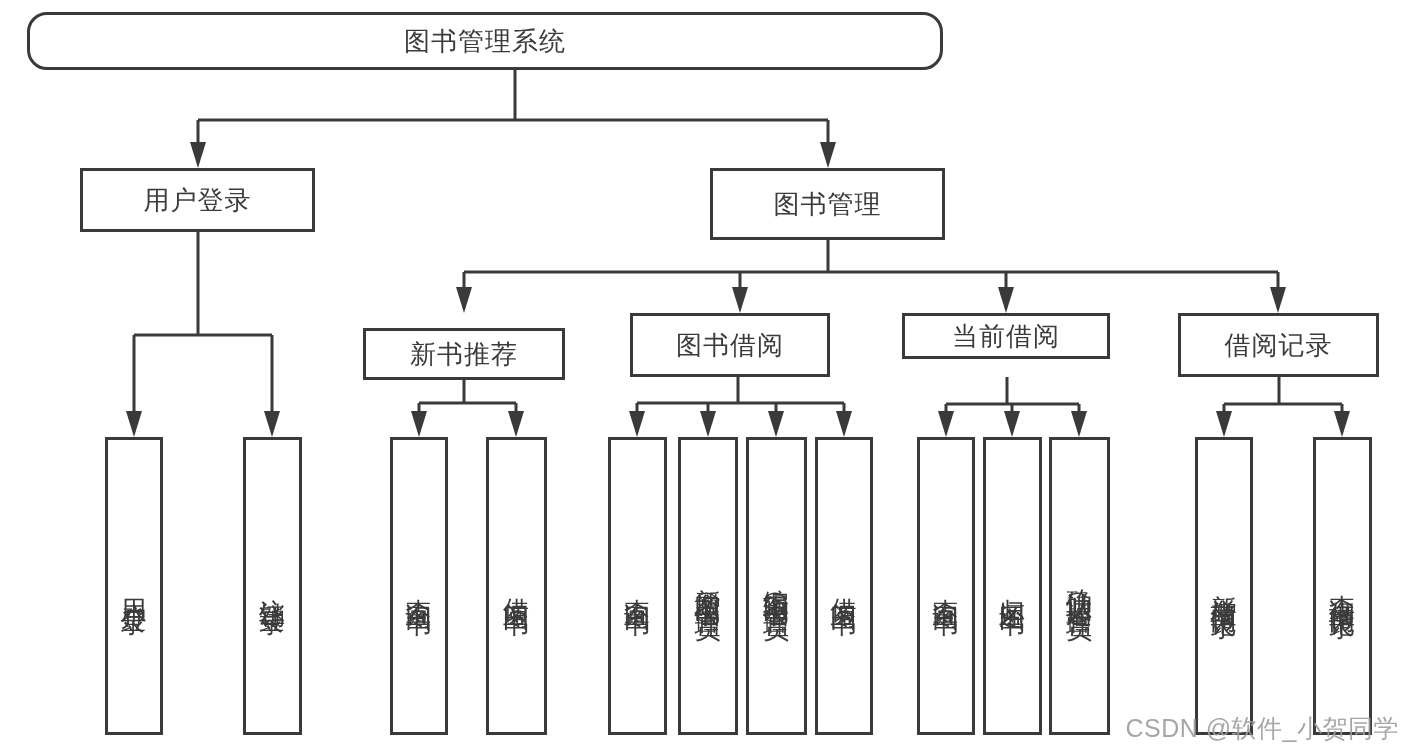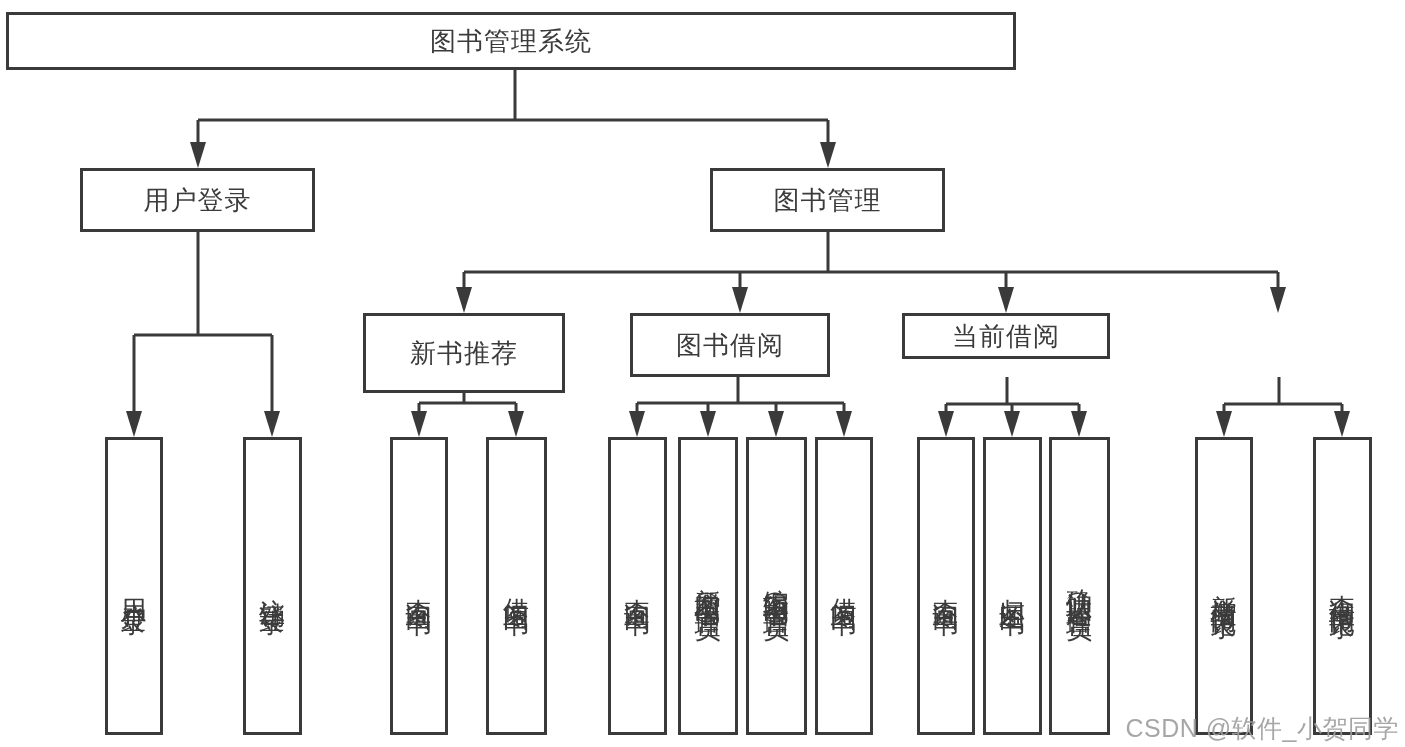"图书管理系统" div.box { border-radius: none -> 20px; left: 6px -> 27px; width: 1010px -> 916px }
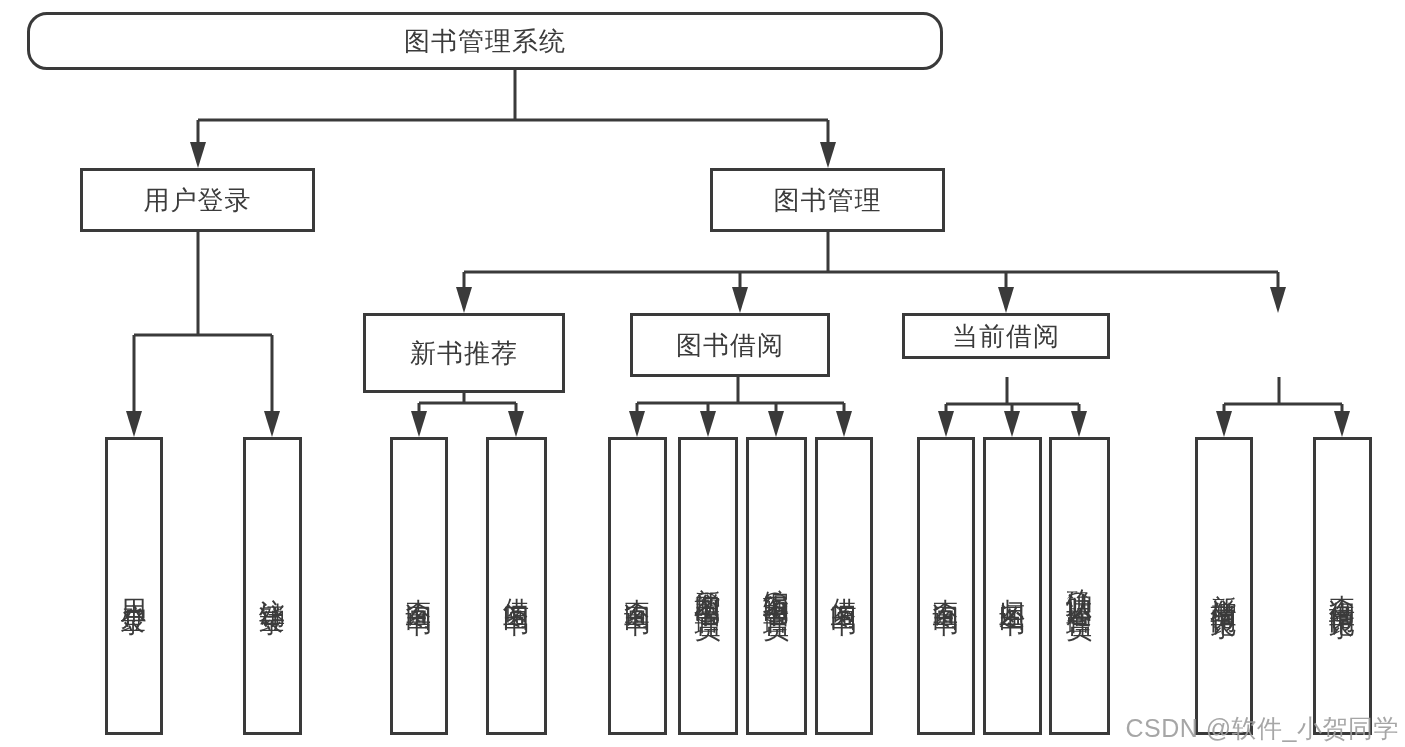"图书管理" div.box { height: 64px -> 72px }
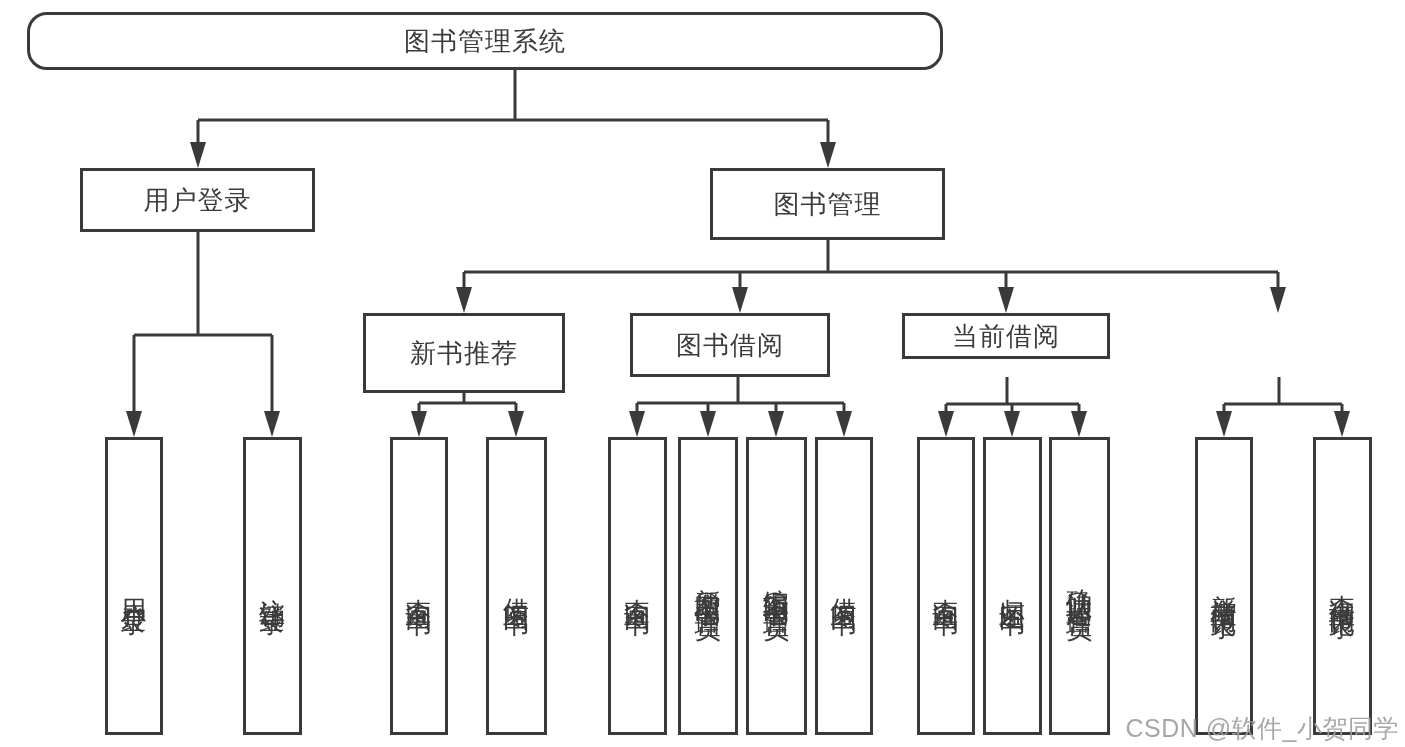"新书推荐" div.box { height: 80px -> 52px; top: 313px -> 328px }
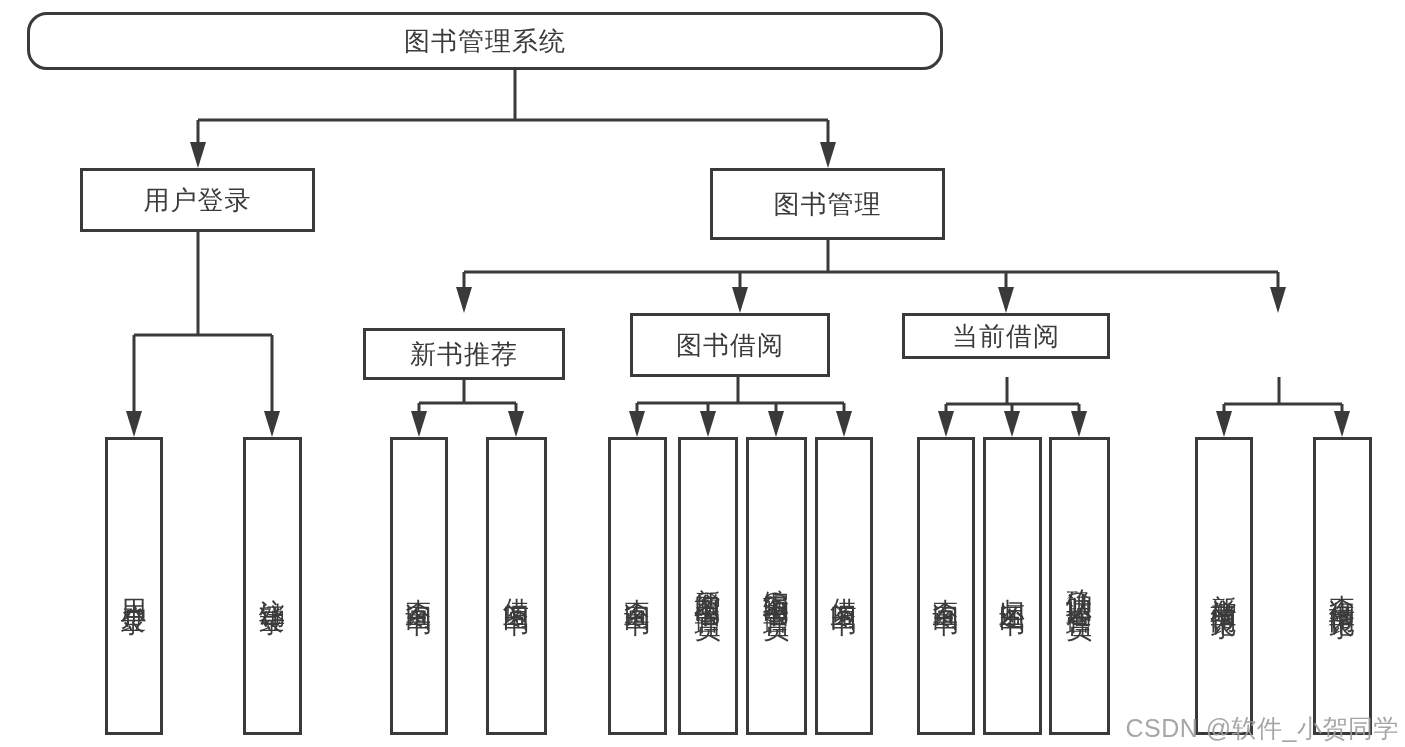"借阅记录" div.box { html: none -> <div> <span>借阅记录</span> </div> }
